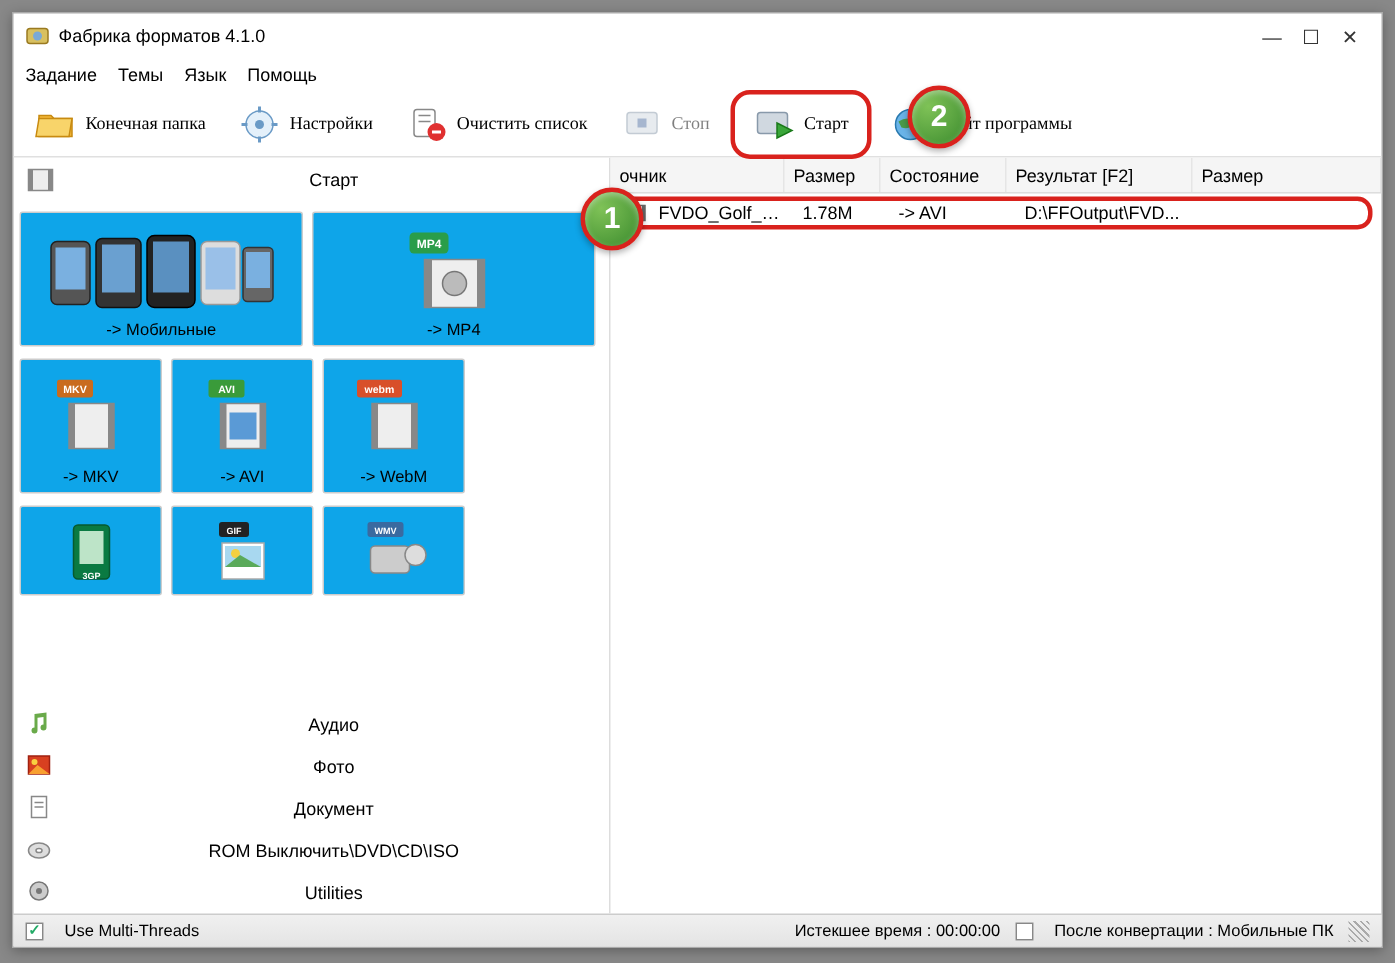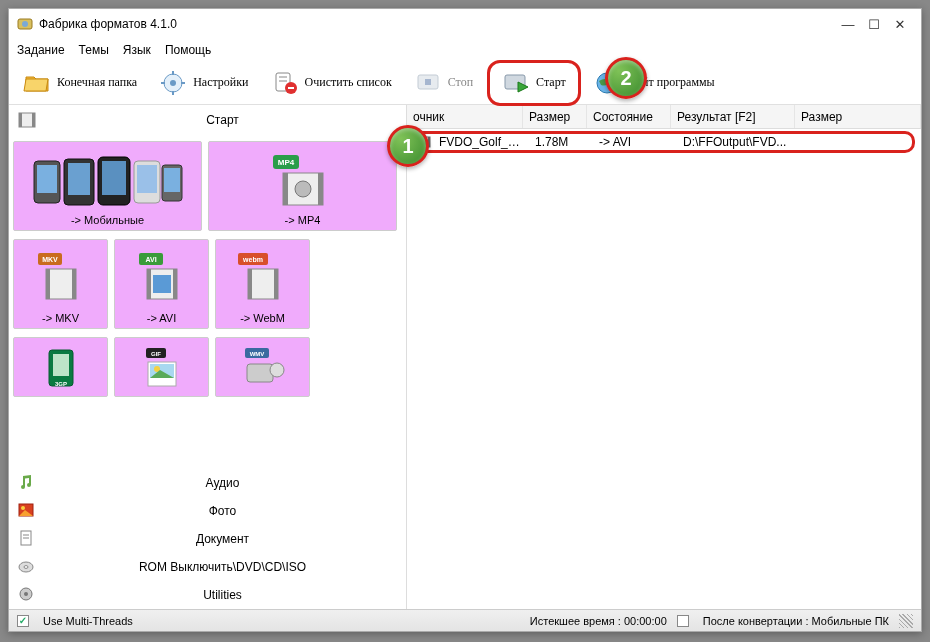"MP4" .tile { background: #f0abfc -> #0ea5e9 }
